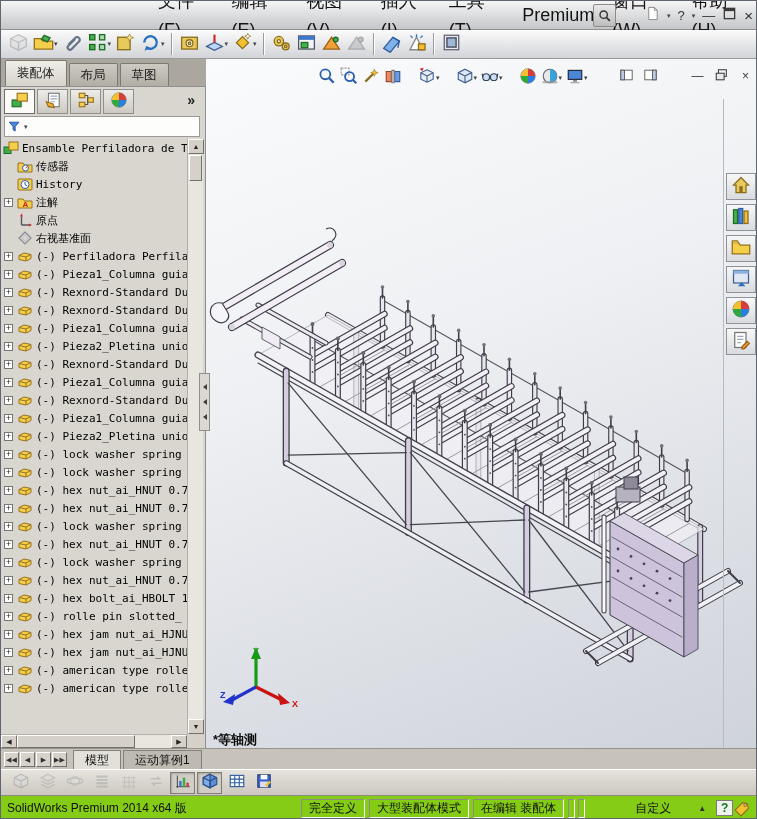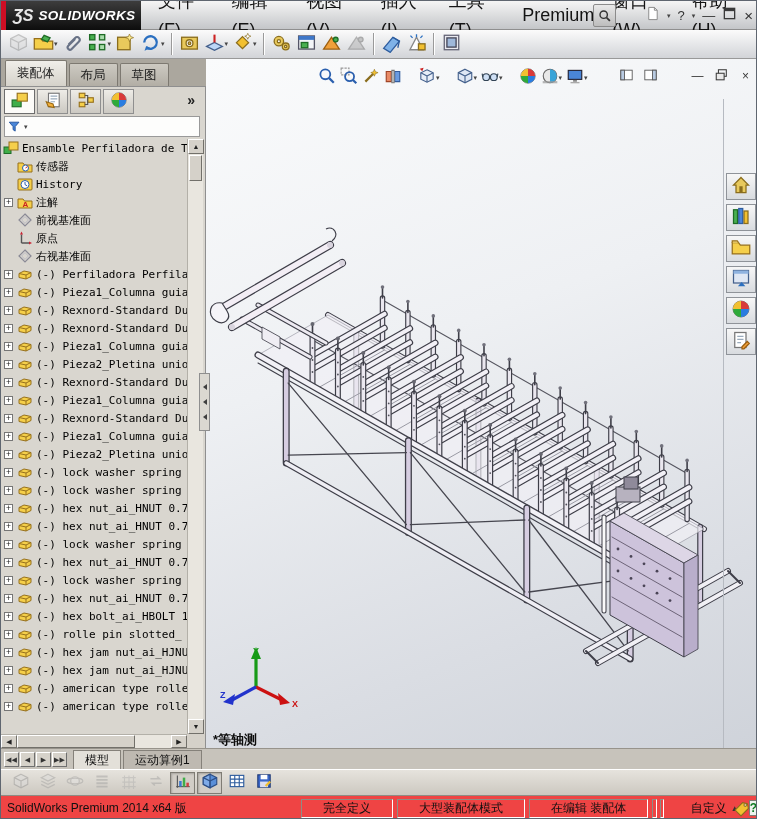"ƷS" div.logo { html: <div> <span></span> <span>ƷS</span> <span>SOLIDWORKS</span> </div> -> none }
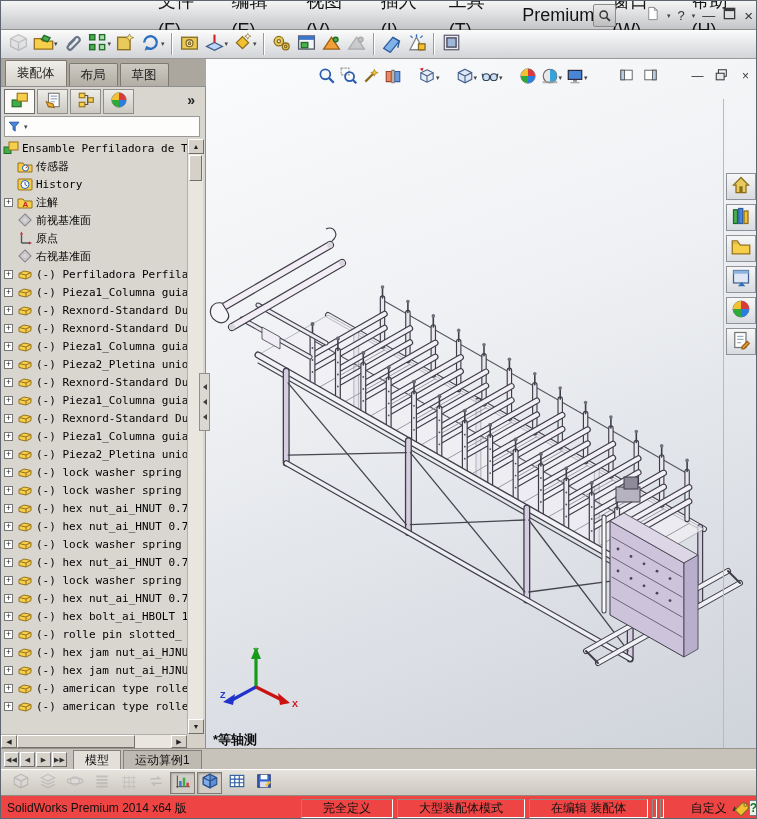"前视基准面" div.tree-row { html: <div> <span></span> <span><svg> <path></path> <path></path> </svg></span> <span>前视基准面</span> </div> -> none }
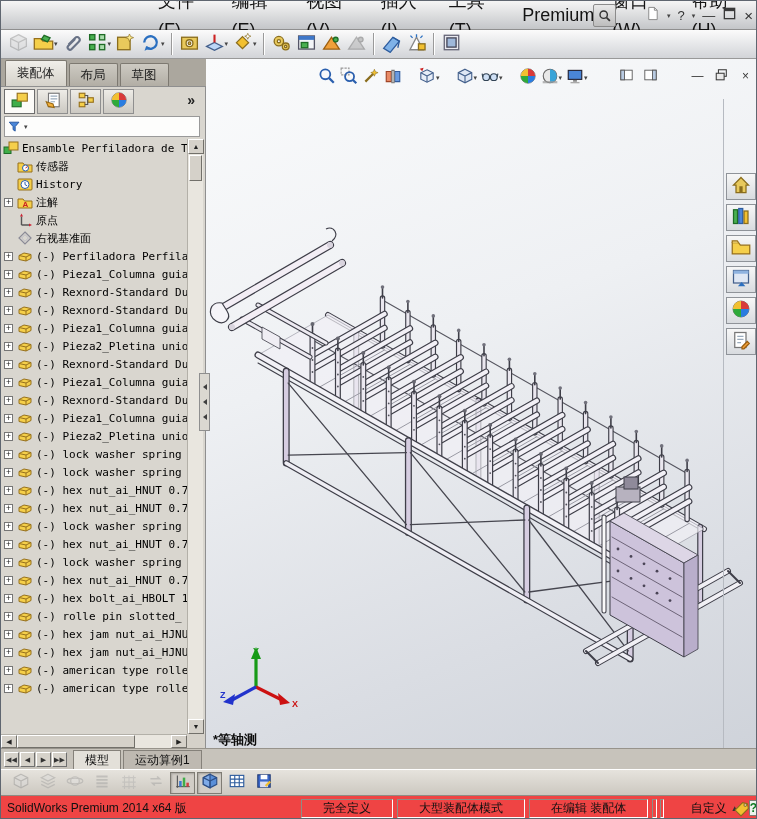"SolidWorks Premium 2014 x64 版" .statusbar { background: #ef4444 -> #84cc16 }
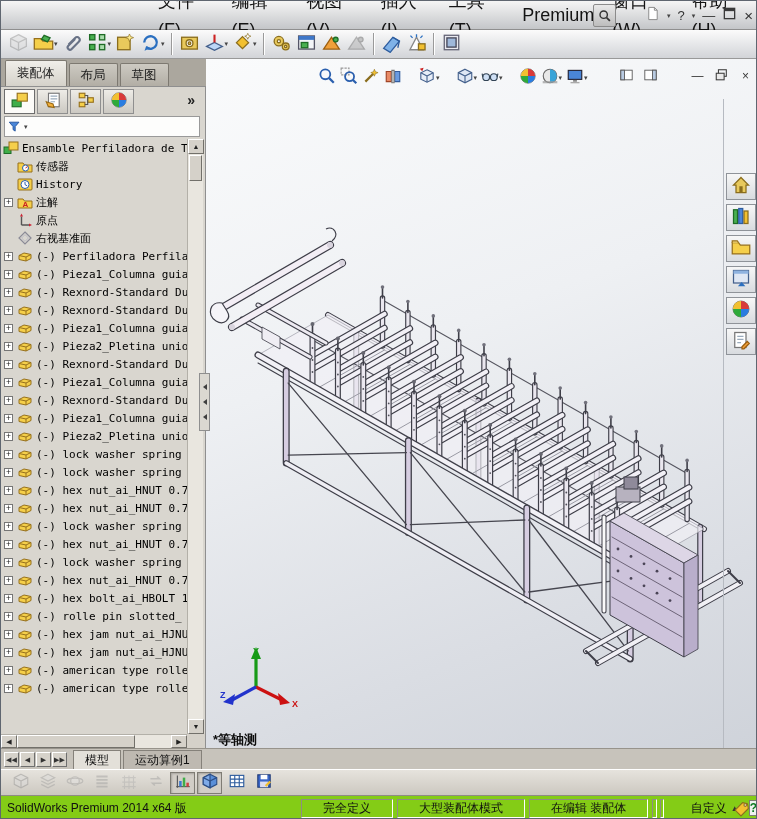"完全定义" .sb-seg { padding: 0 21px -> 0 7px }
